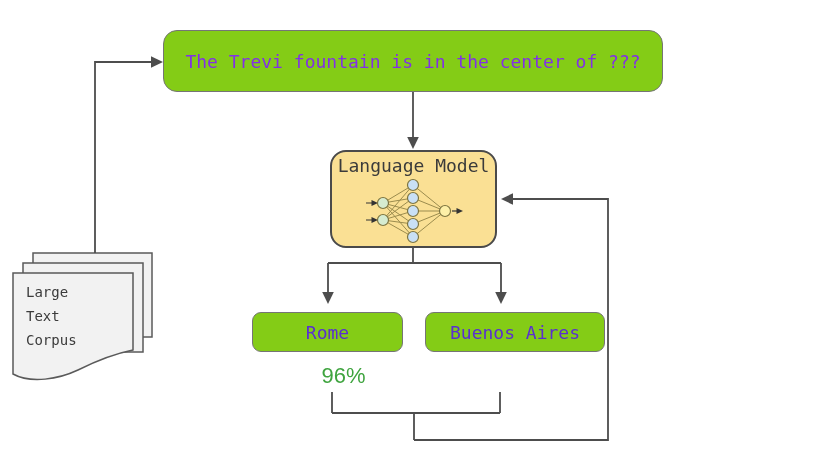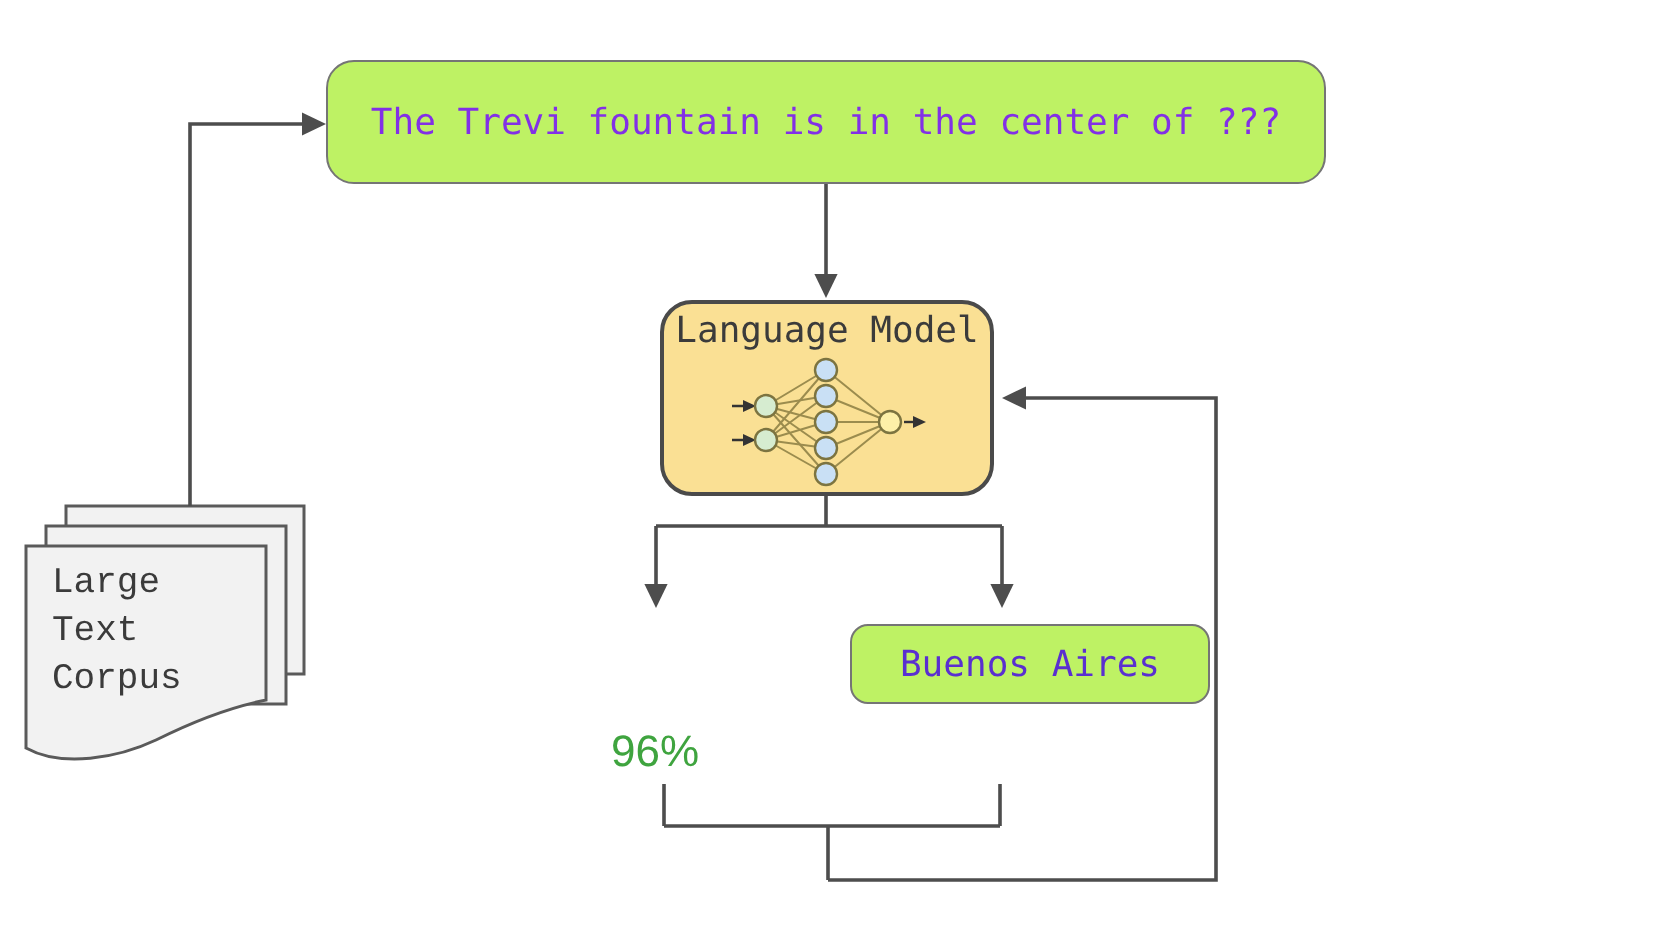"The Trevi fountain is in" .node-box { background: #bef264 -> #84cc16 }
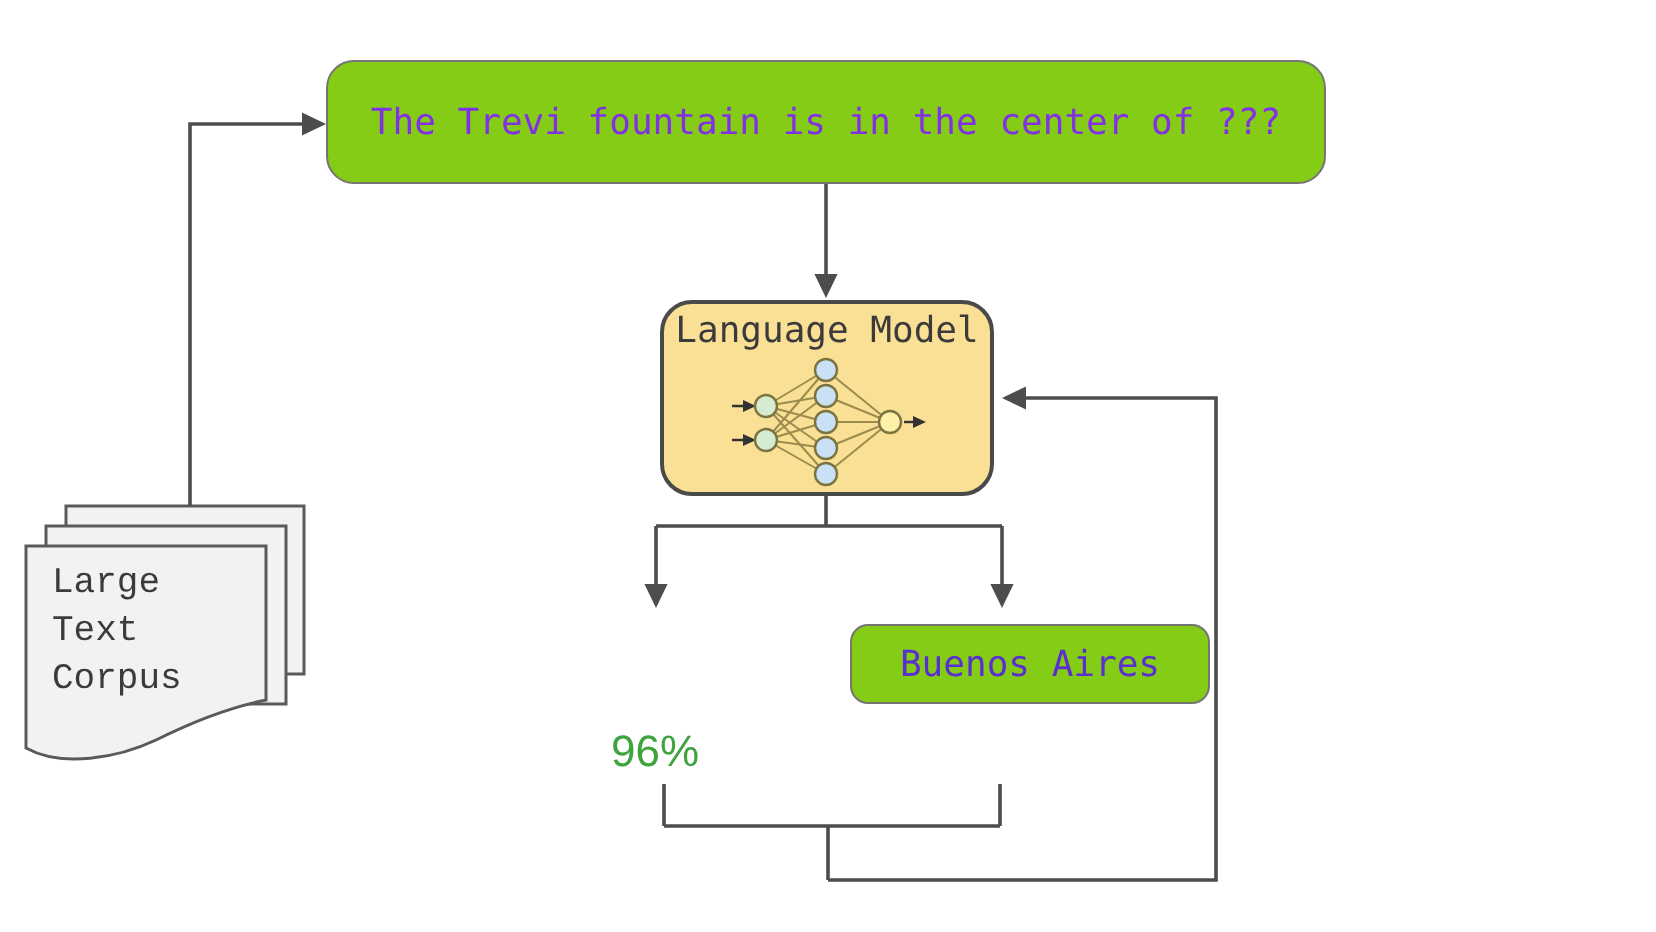"Large" .corpus-label { font-family: Liberation Mono, monospace -> none; font-size: 18px -> 14px }
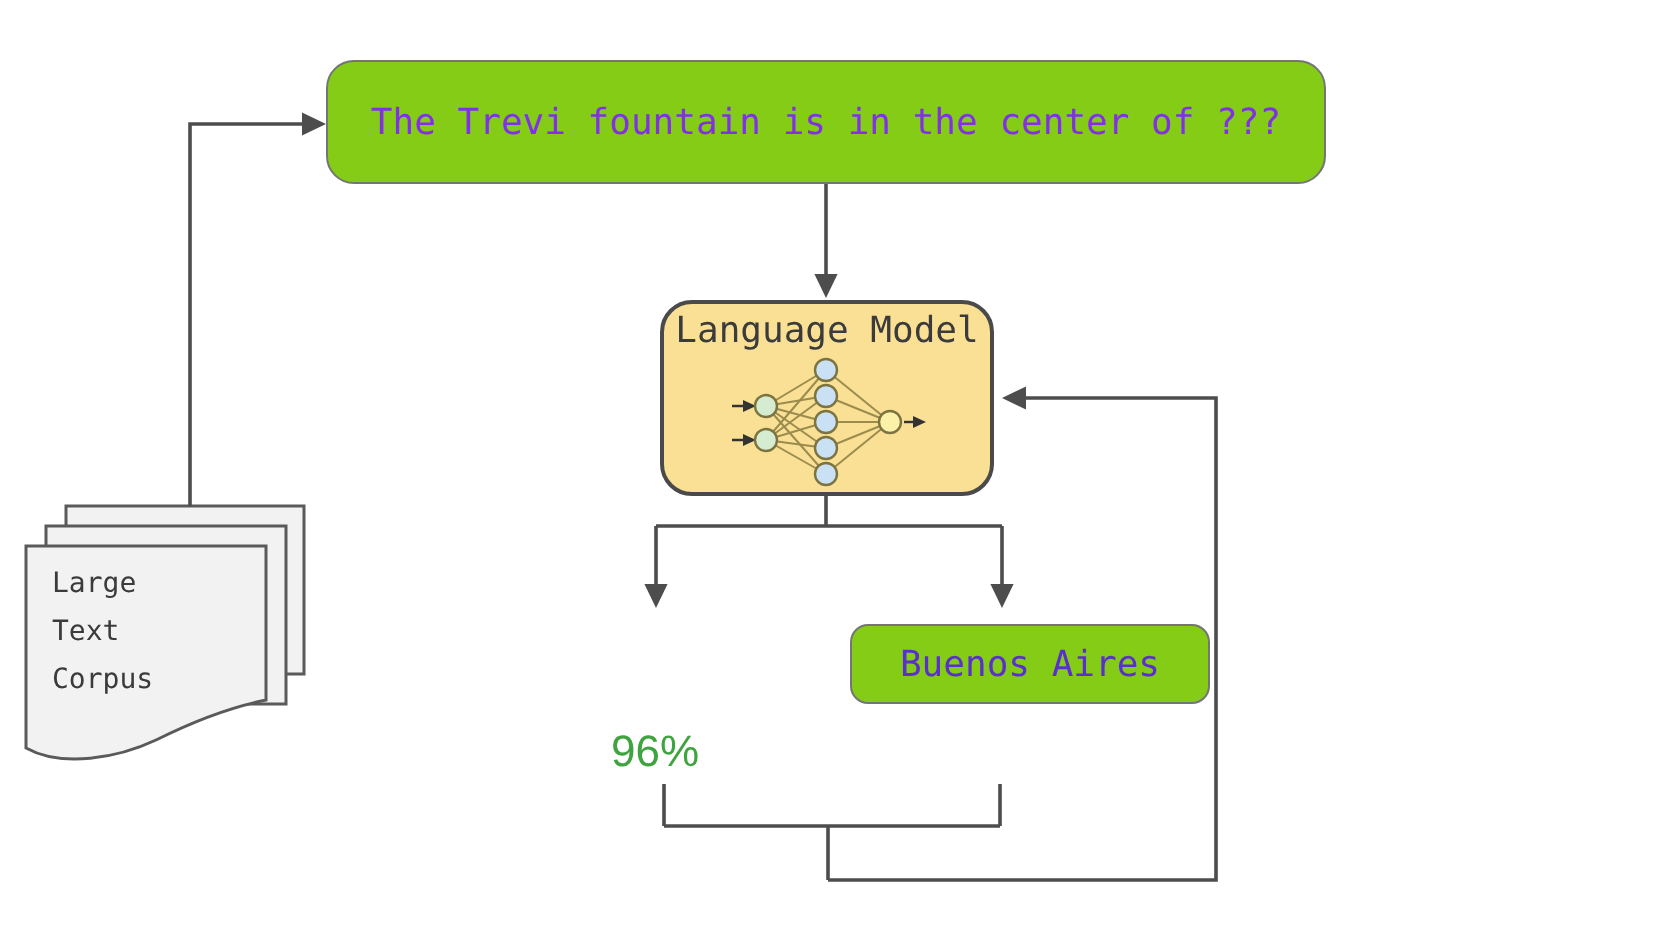"Rome" div.node-box { html: none -> <div> <span>Rome</span> </div> }
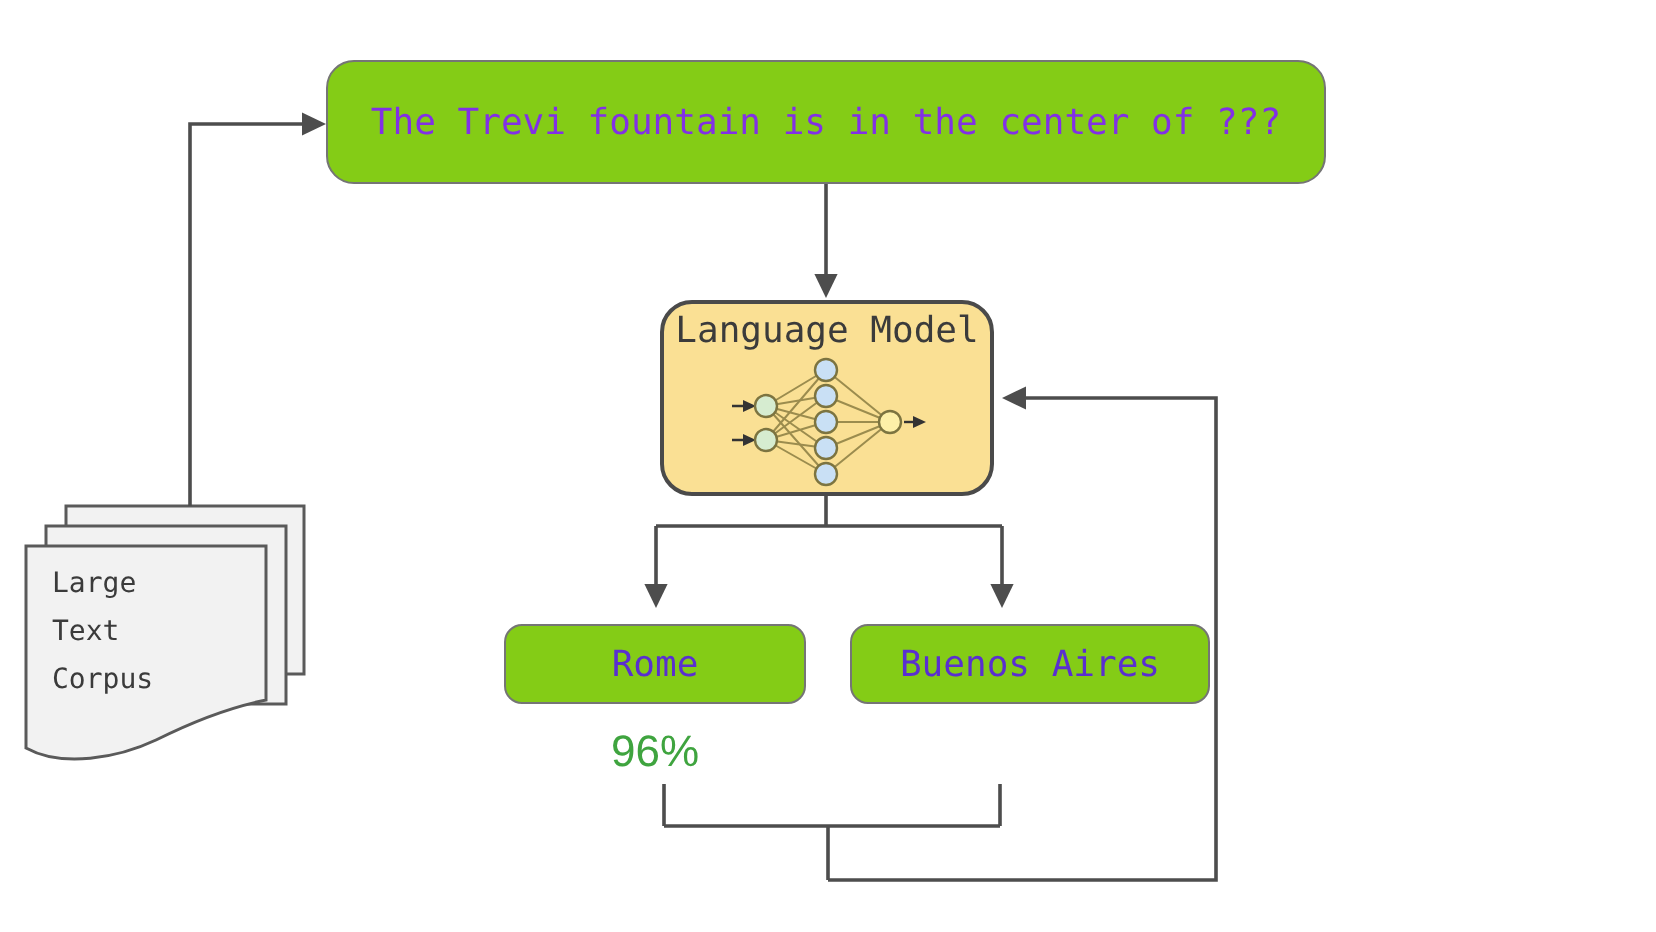"96%" .pct-rome { left: 252px -> 268px }
